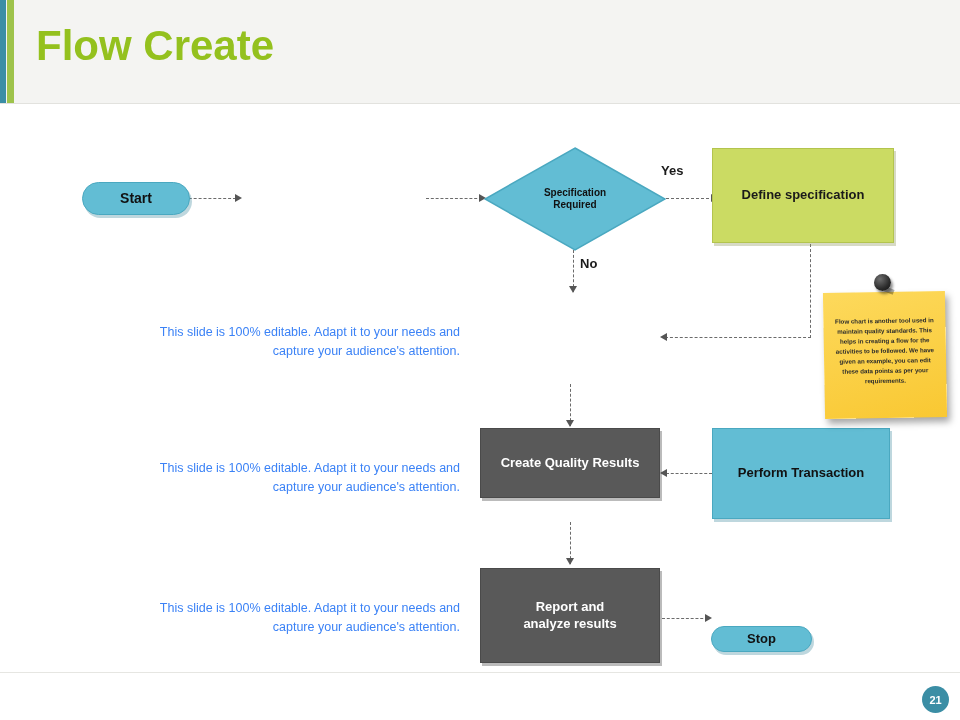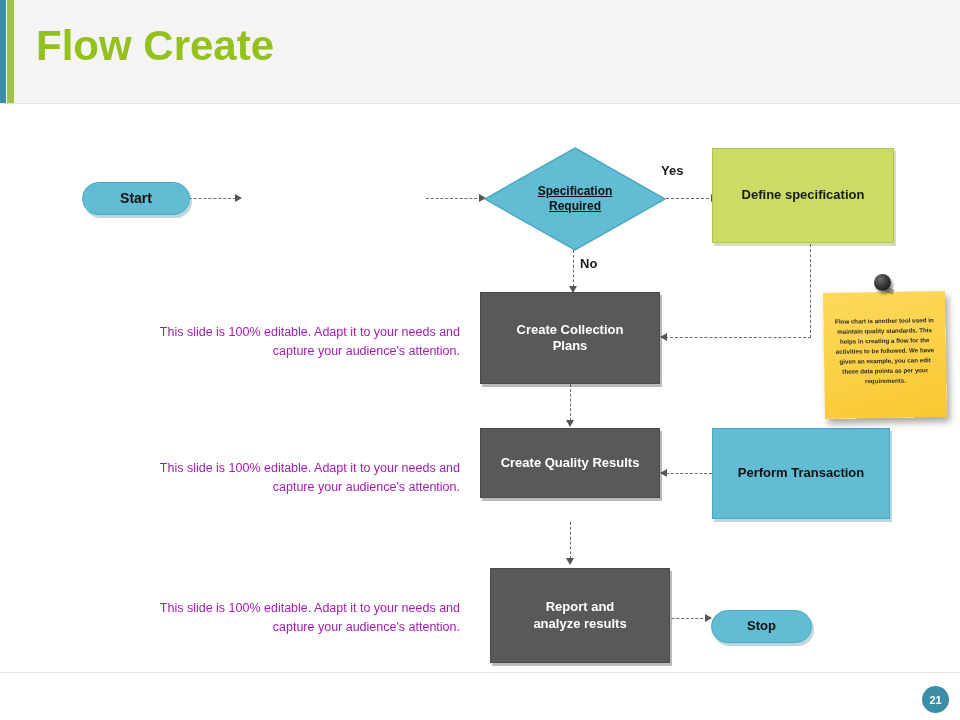"Specification" div.diamond-label { font-size: 12px -> 10px; text-decoration: underline -> none }
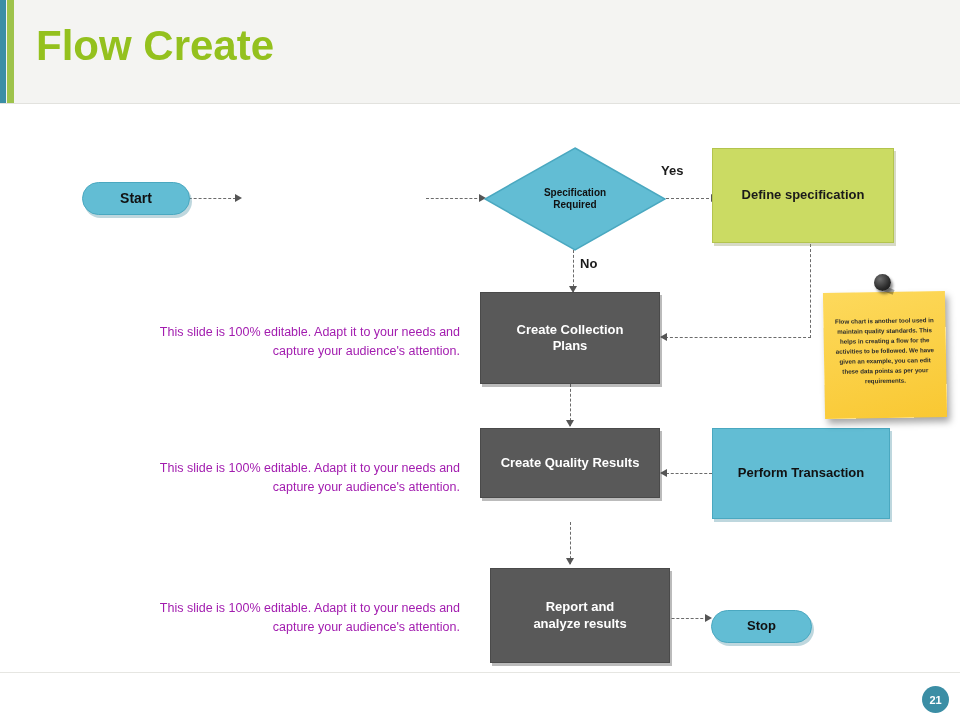"This slide is 100% editable." .side-note { color: #a21caf -> #3b82f6 }
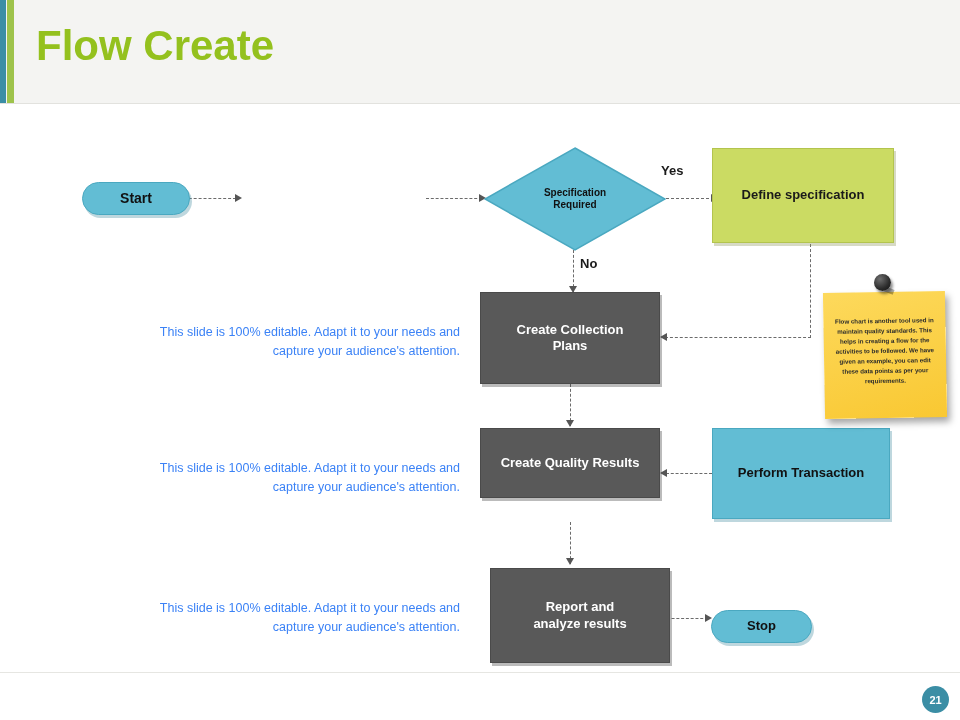"Create Collection" div.node { html: <div>Create Collection Plans</div> -> none }
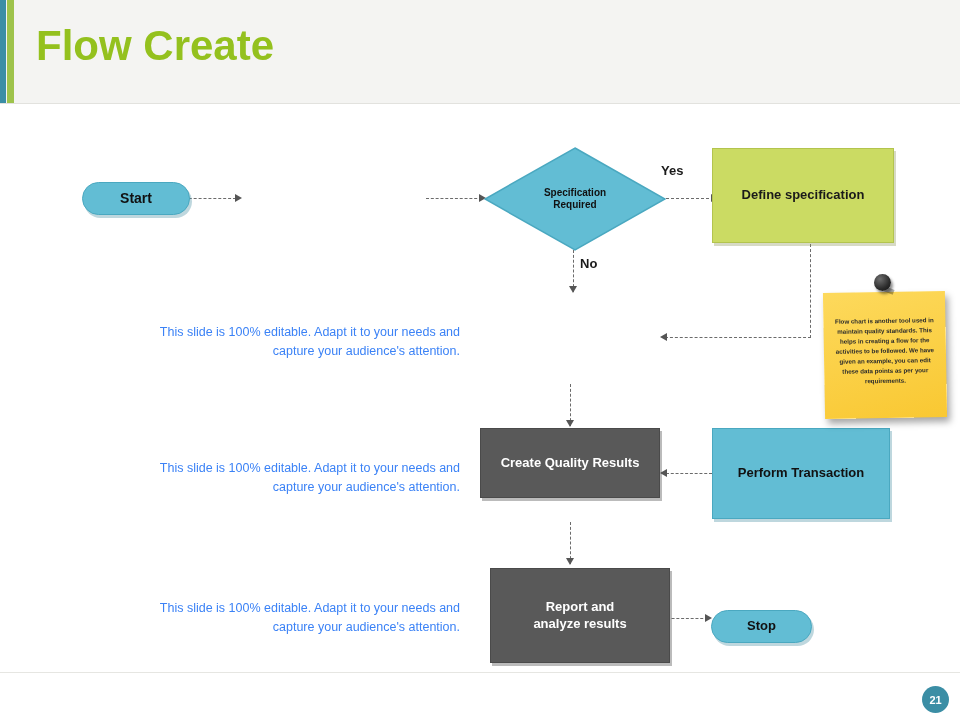"Report and" div.node { margin-left: 10px -> none }
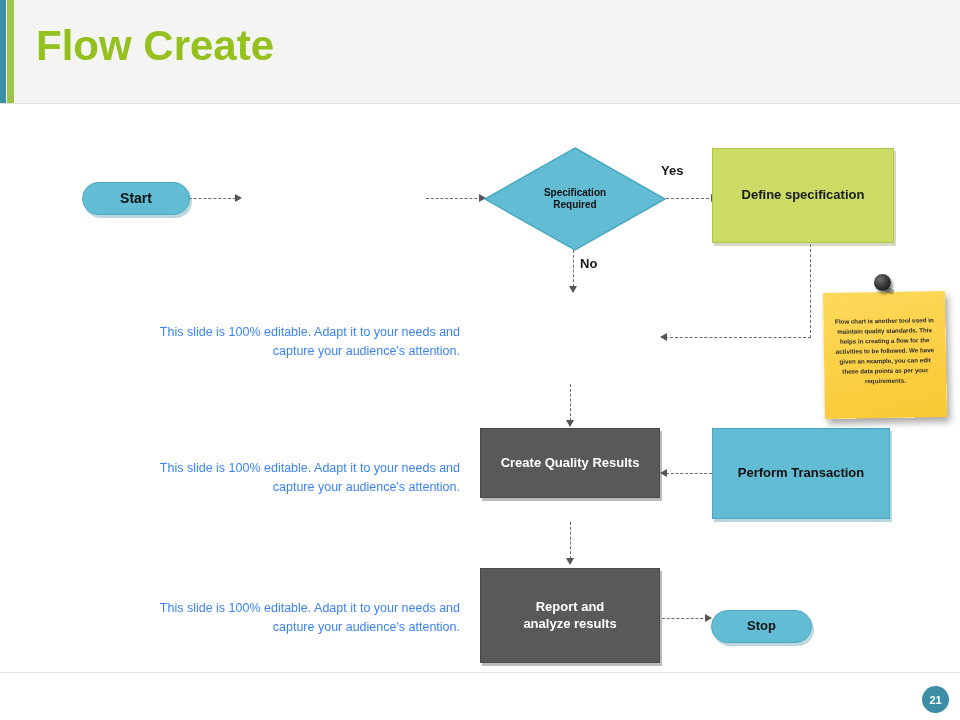"Stop" div.node { height: 33px -> 26px; top: 610px -> 626px }
